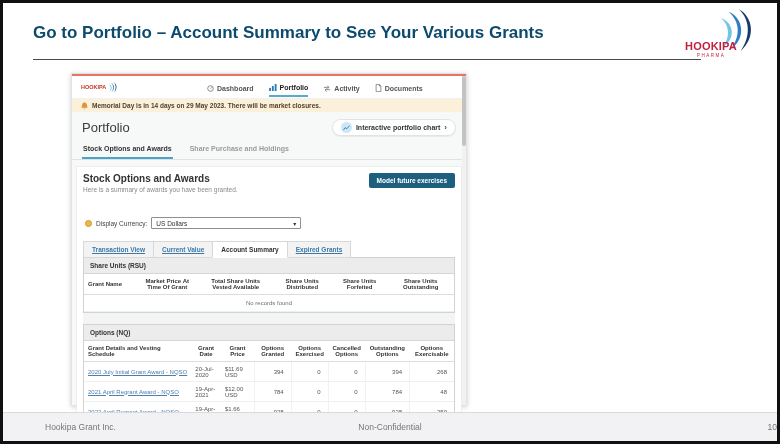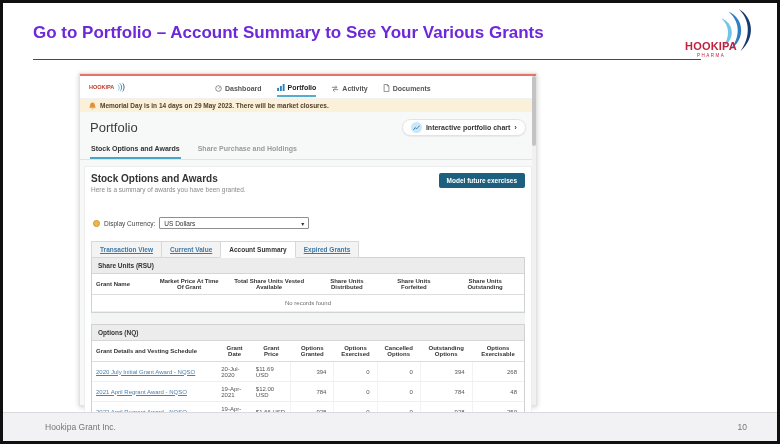"Go to Portfolio – Account" .slide-title { color: #6d28d9 -> #0c4a6e }
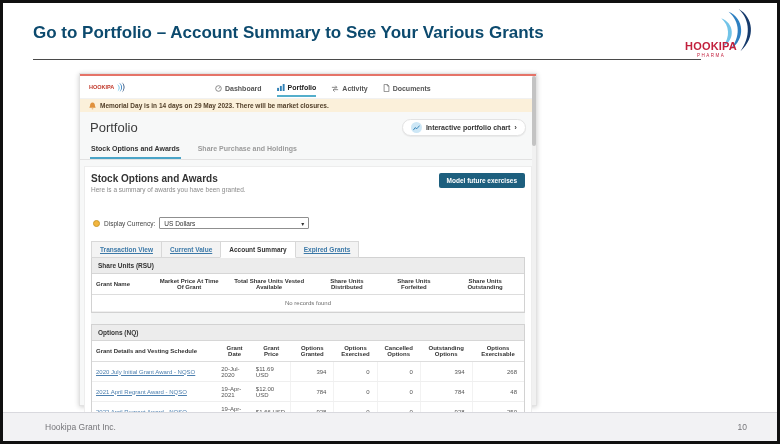"Portfolio" .app { left: 76px -> 68px; width: 458px -> 396px }
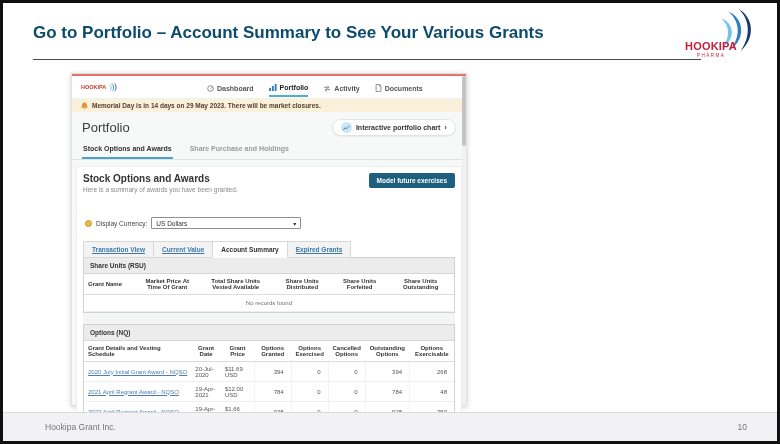"Non-Confidential" span.footer-center { html: none -> <span>Non-Confidential</span> }
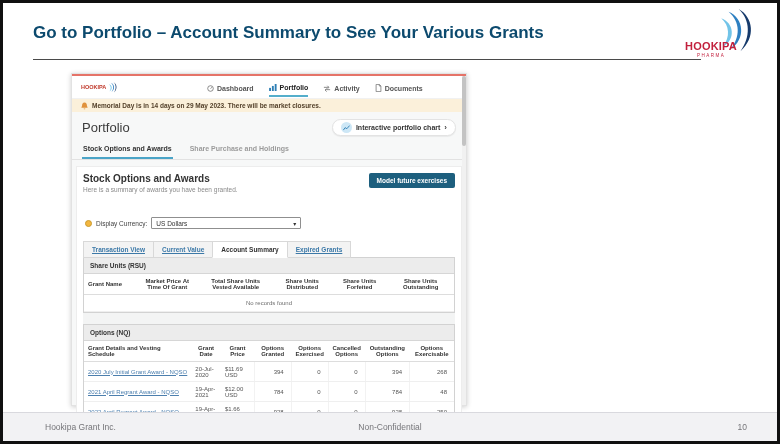"10" .footer-page { margin-right: 30px -> none }
